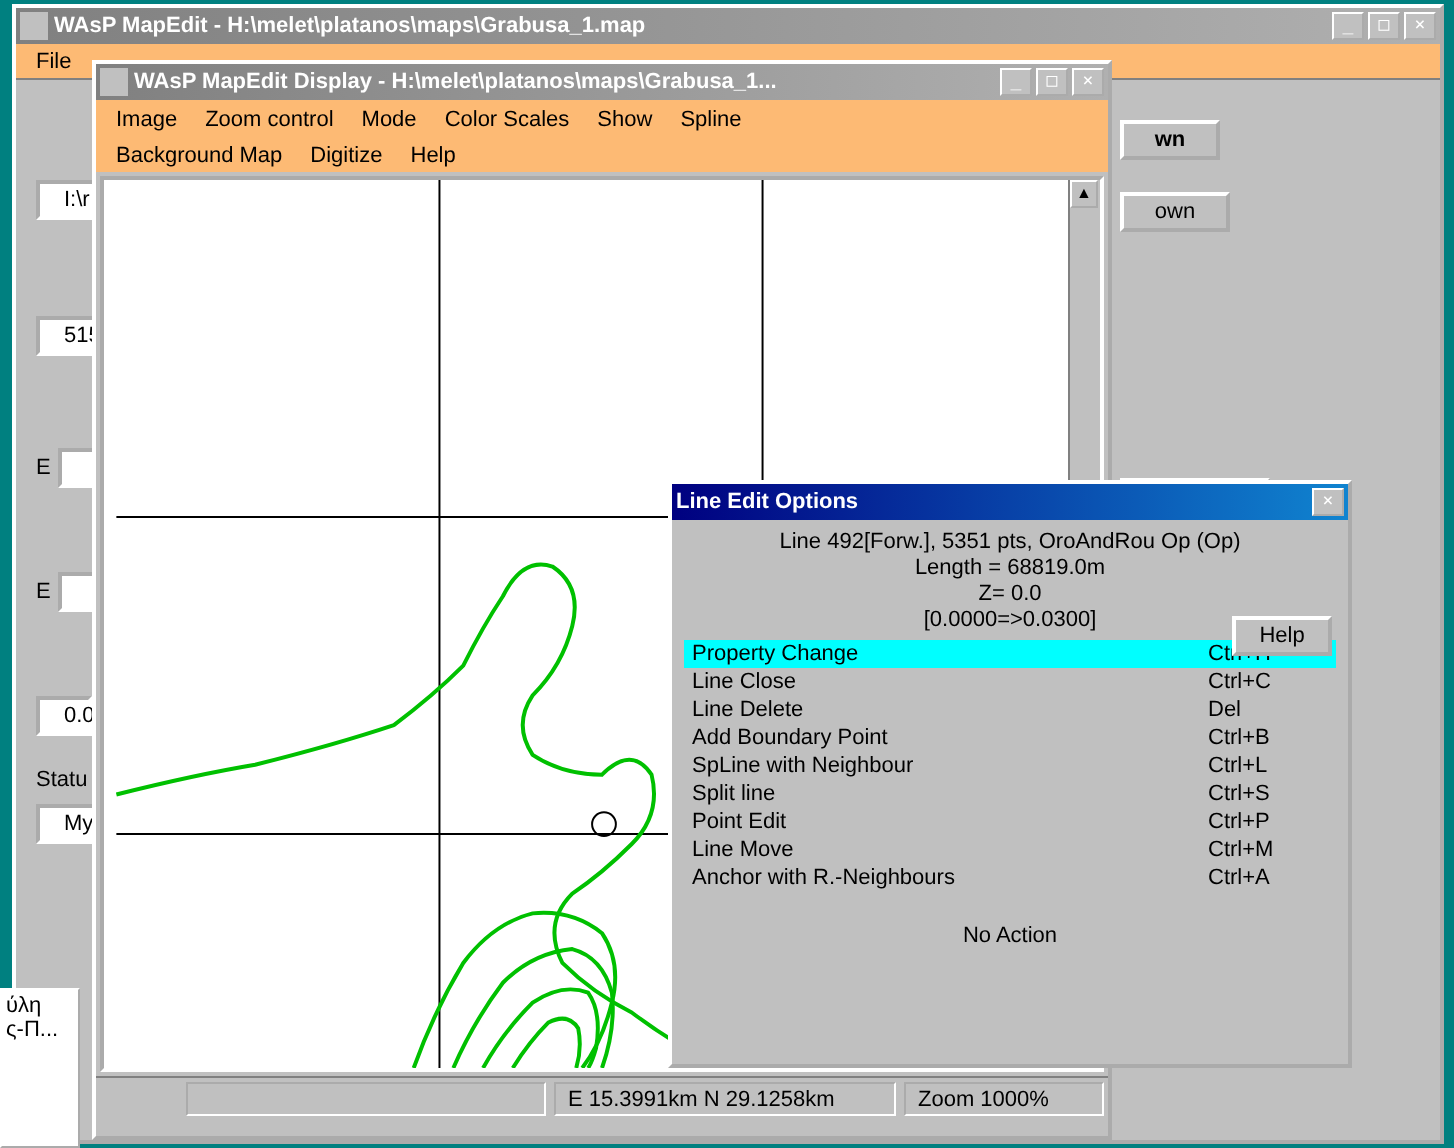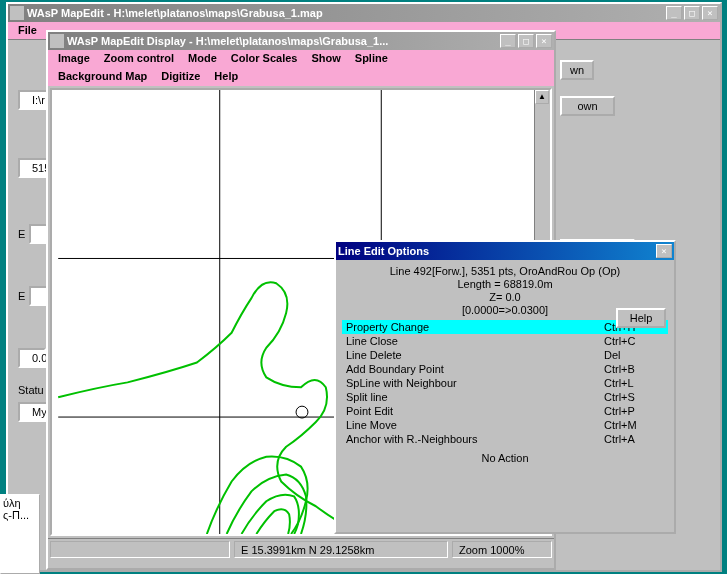"File" .menubar { align-items: flex-start -> flex-end; background: #f9a8d4 -> #fdba74; font-weight: bold -> none }
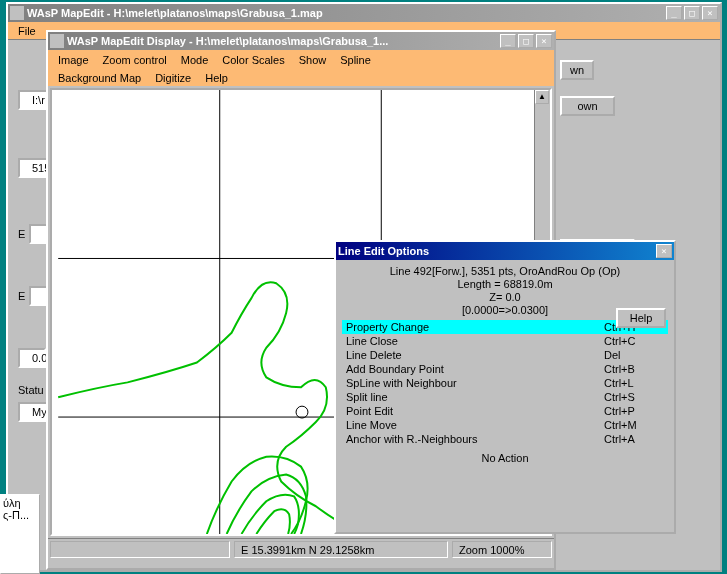"wn" div.btn3d { font-weight: none -> bold; width: 34px -> 50px }
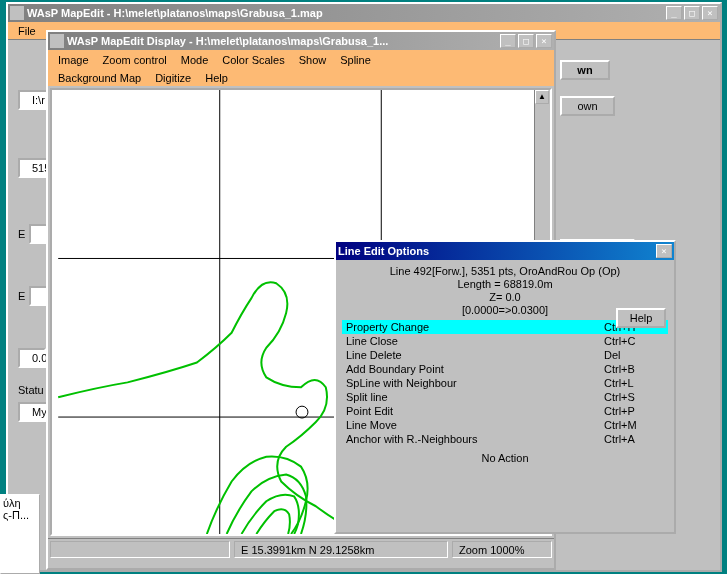"No Action" #no-action { margin-top: 6px -> 16px }
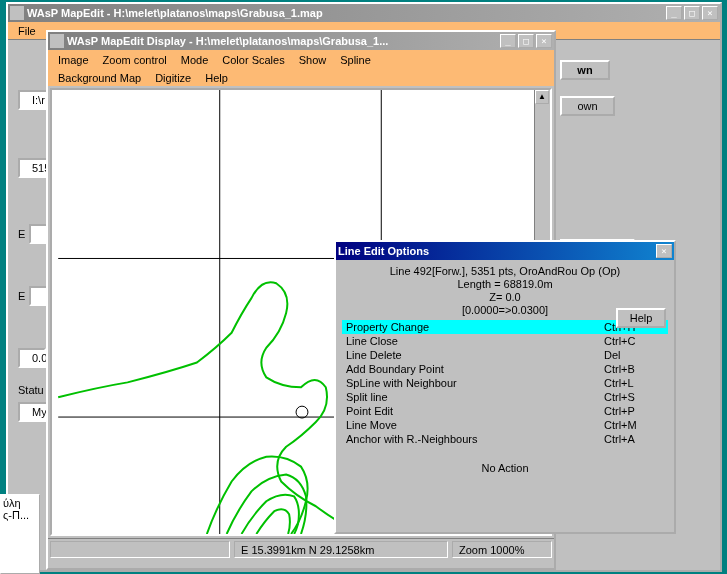"E 15.3991km N 29.1258km" #statusbar { padding-left: none -> 43px }
